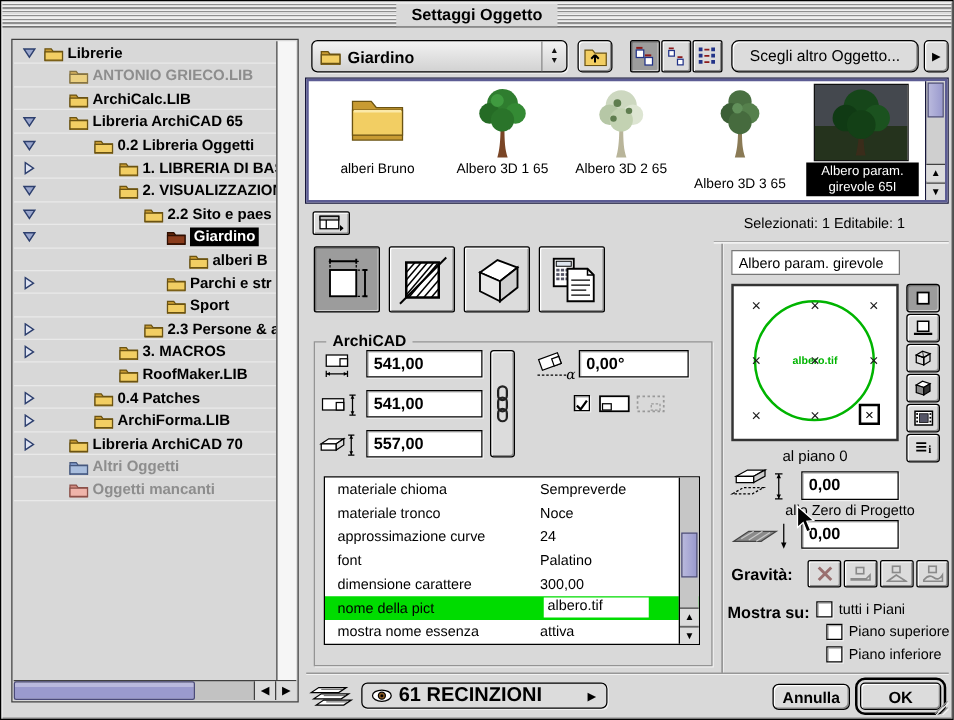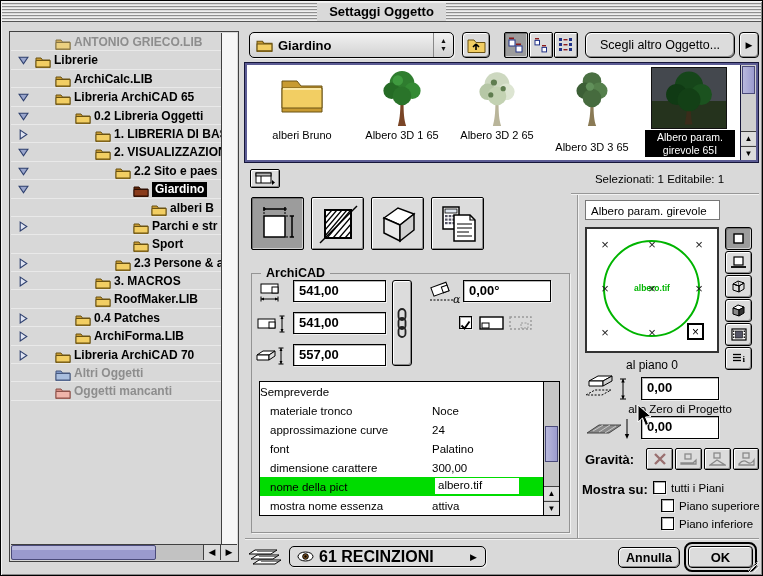"ANTONIO GRIECO.LIB" div.trow { order: before "Librerie" -> after "Librerie" }
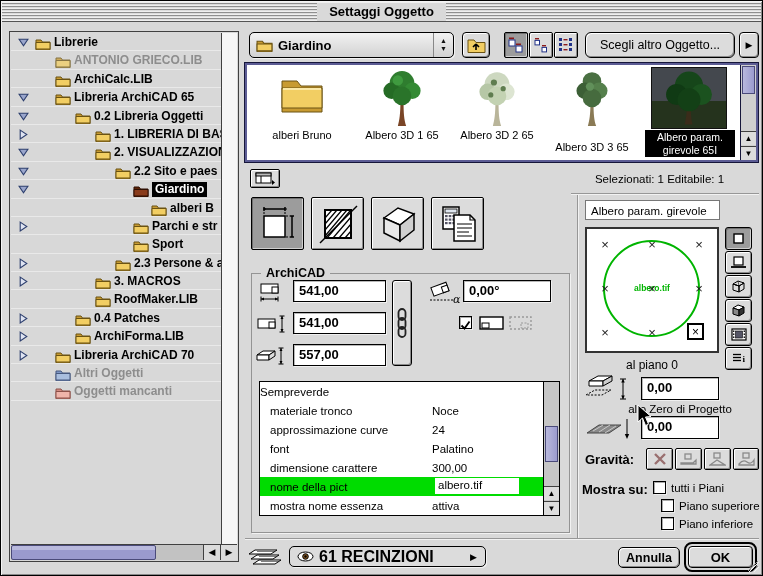"materiale chioma" span.c0 { html: none -> <span>materiale chioma</span> }
